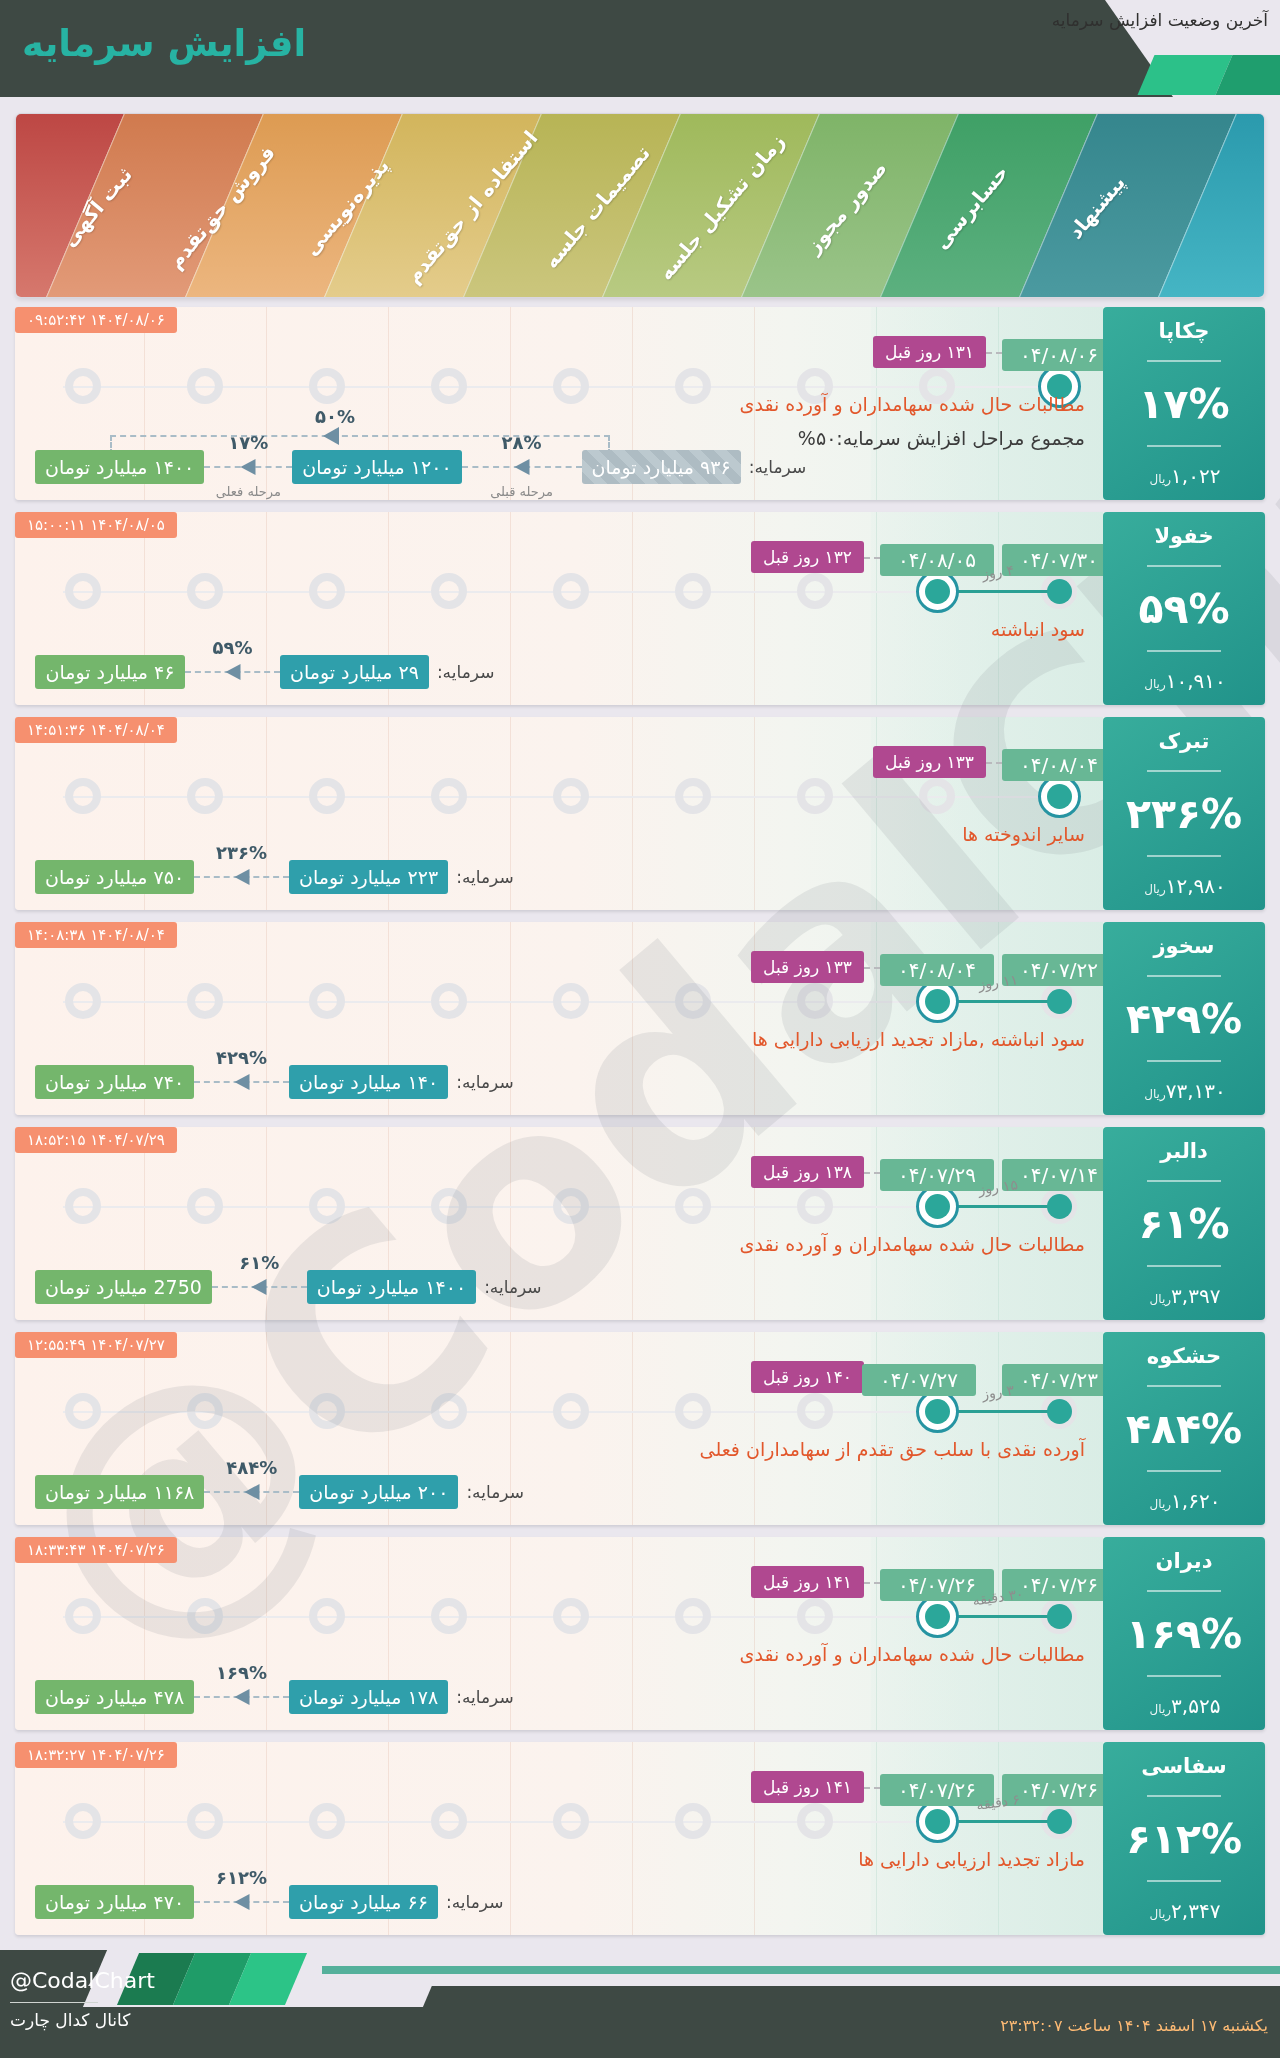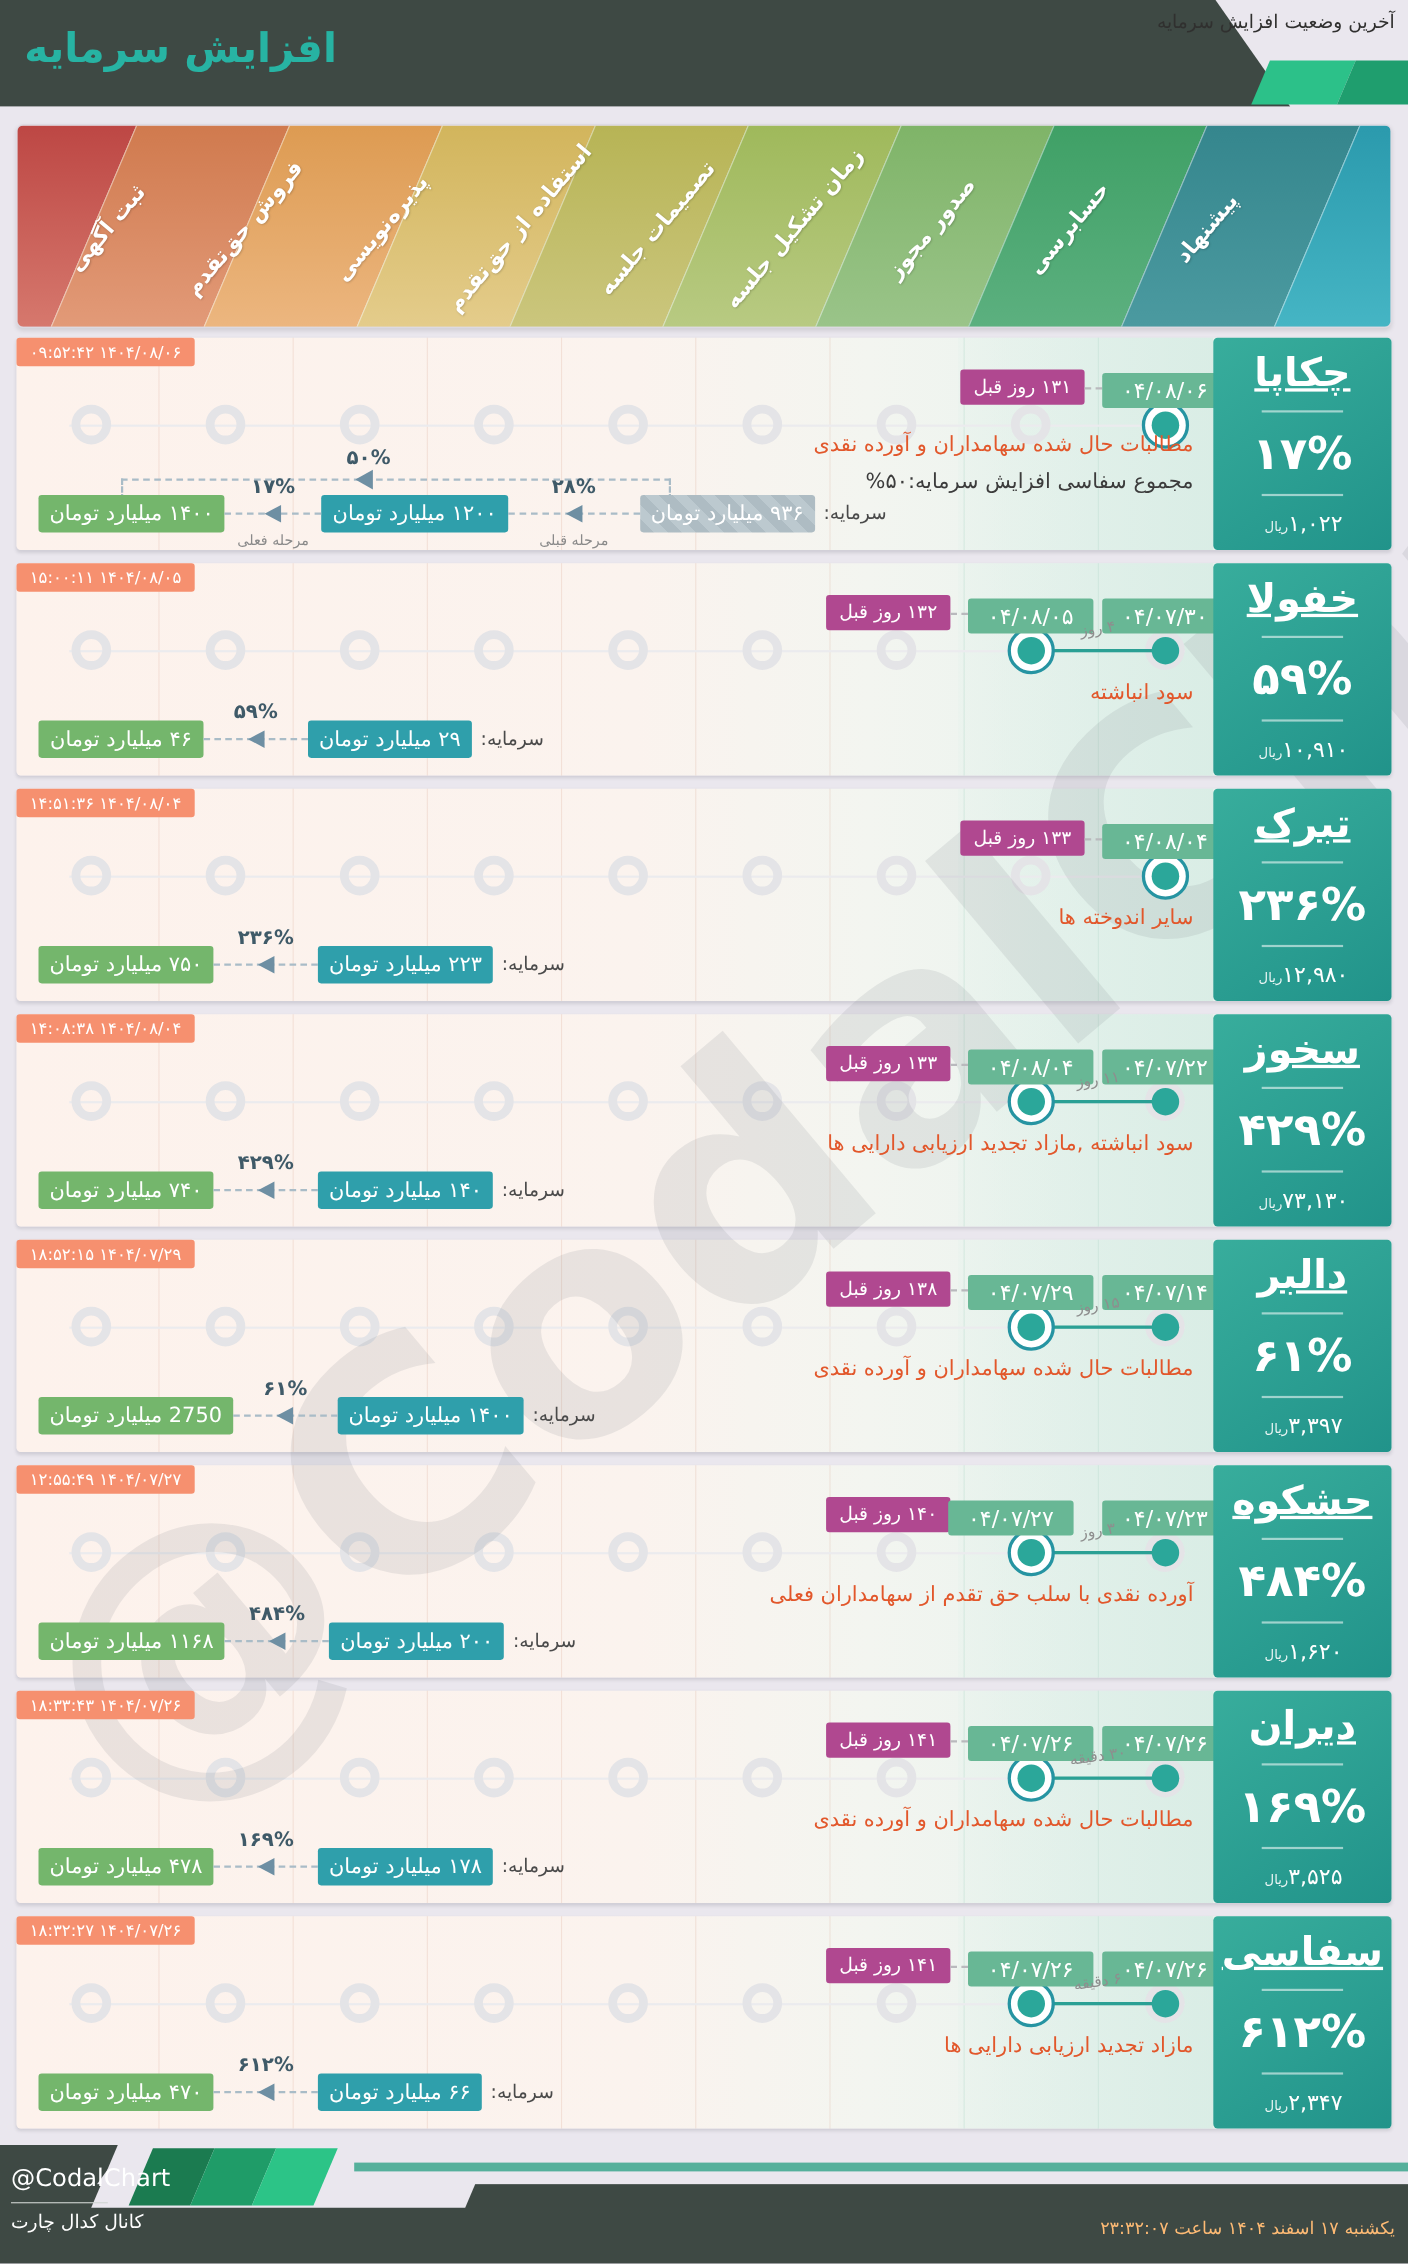"چکاپا" .card .cname { font-size: 36px -> 21px; text-decoration: underline -> none }
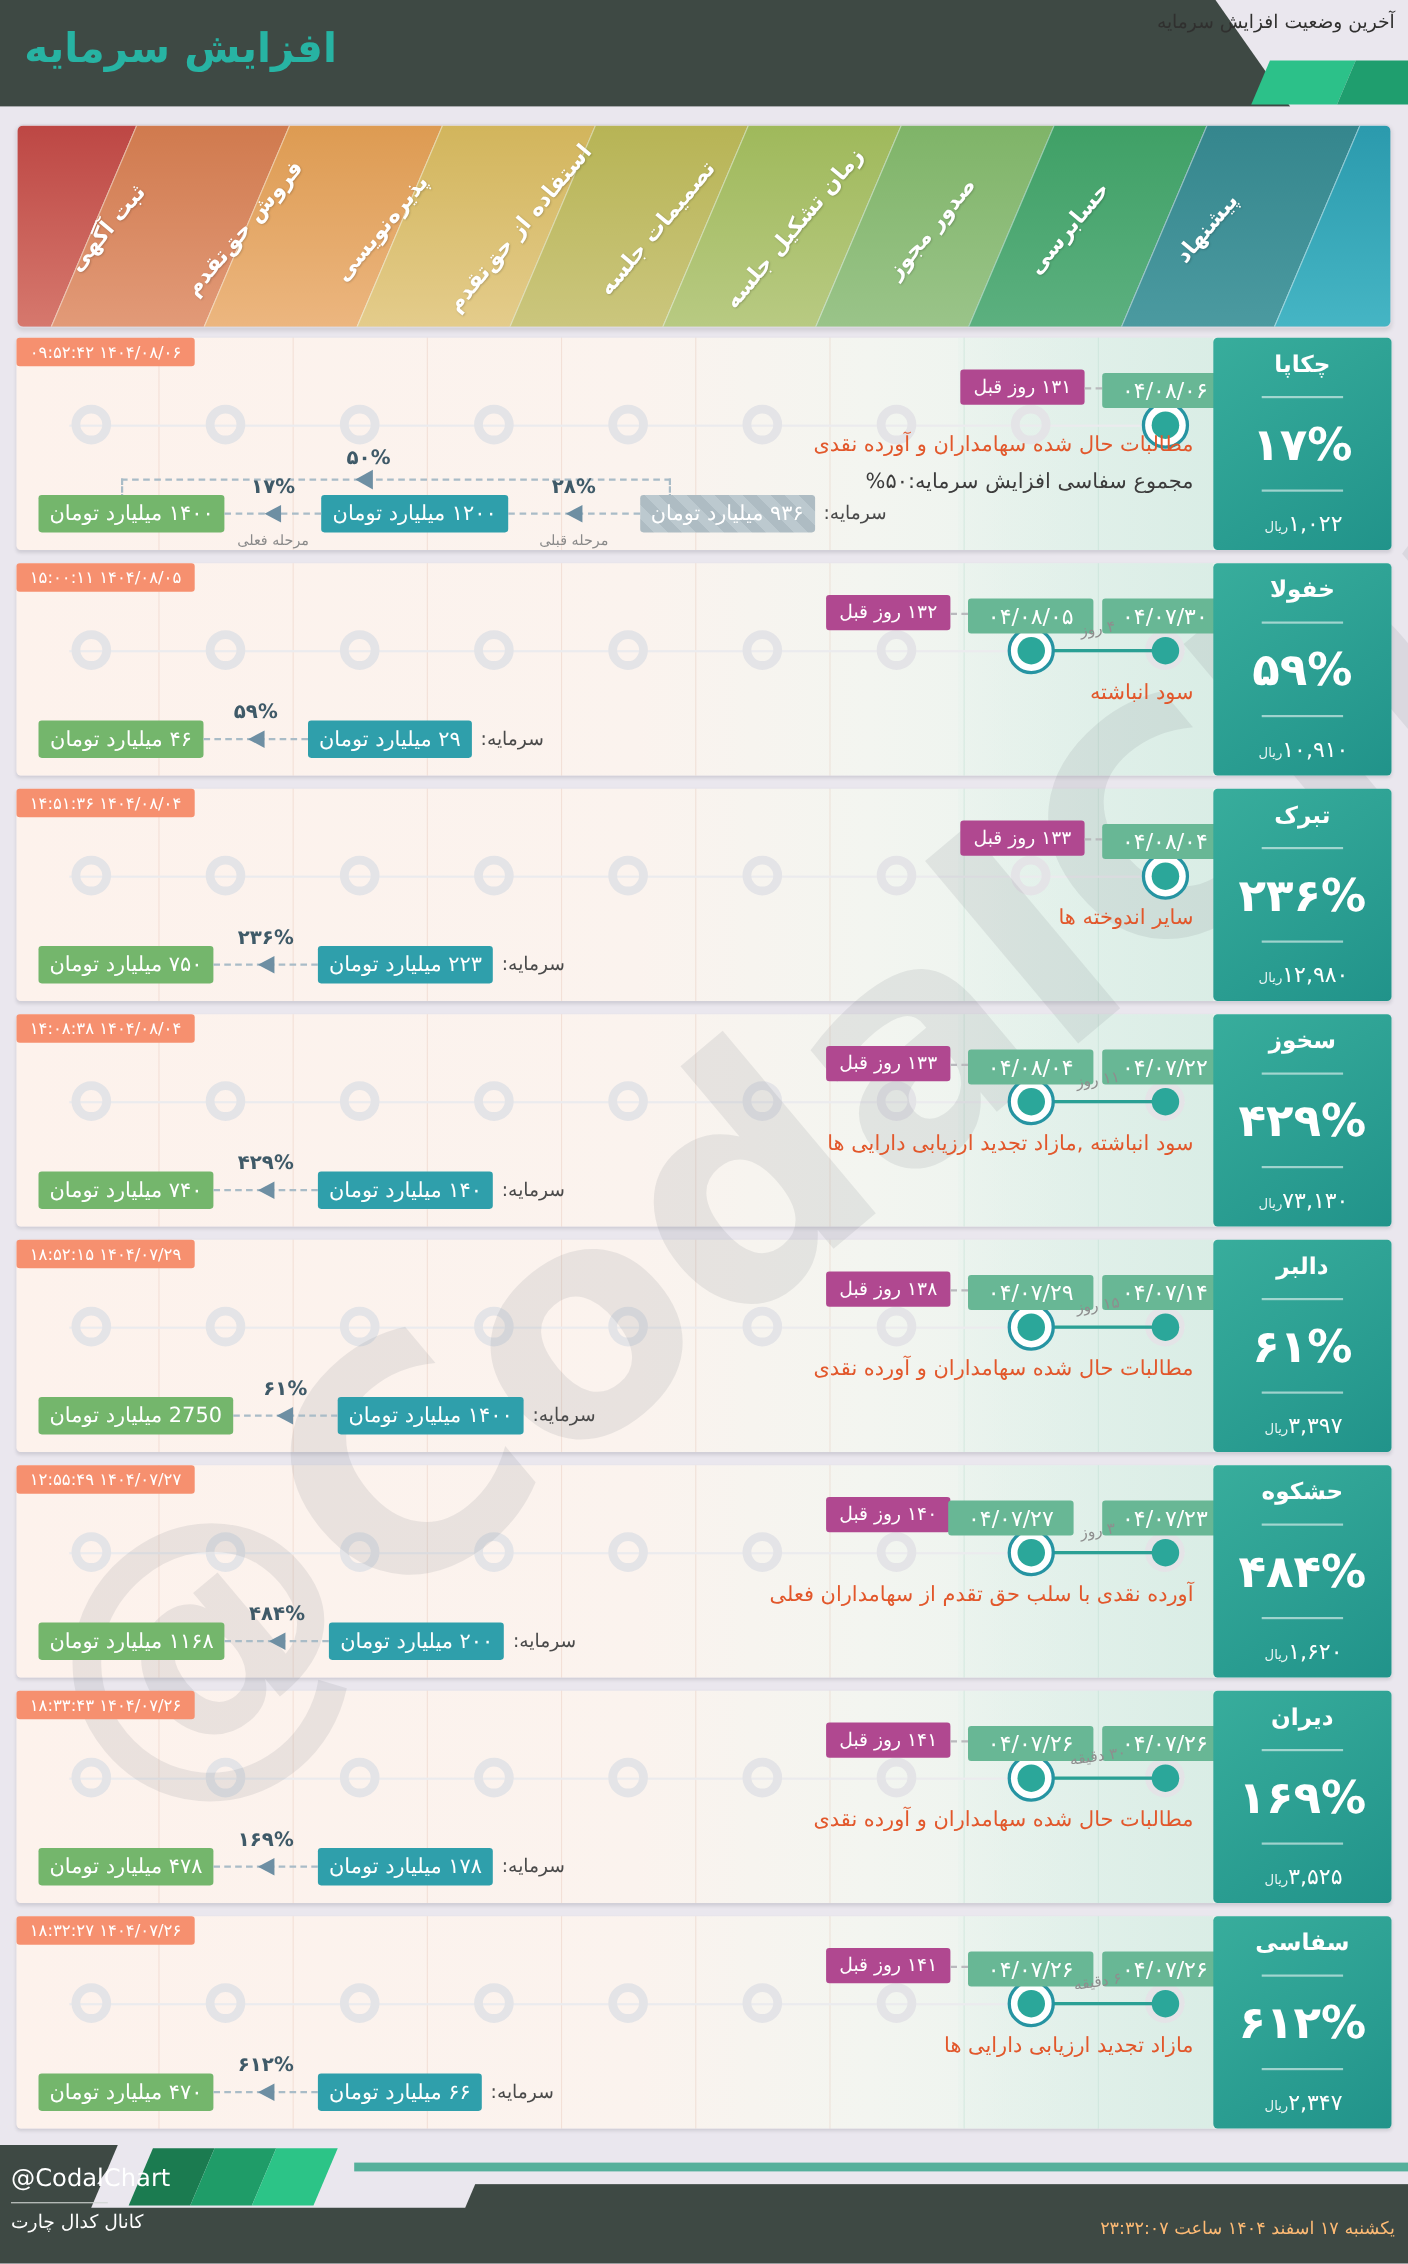"مجموع سفاسی افزایش سرمایه:۵۰%" div.summary { text: سفاسی -> مراحل }
